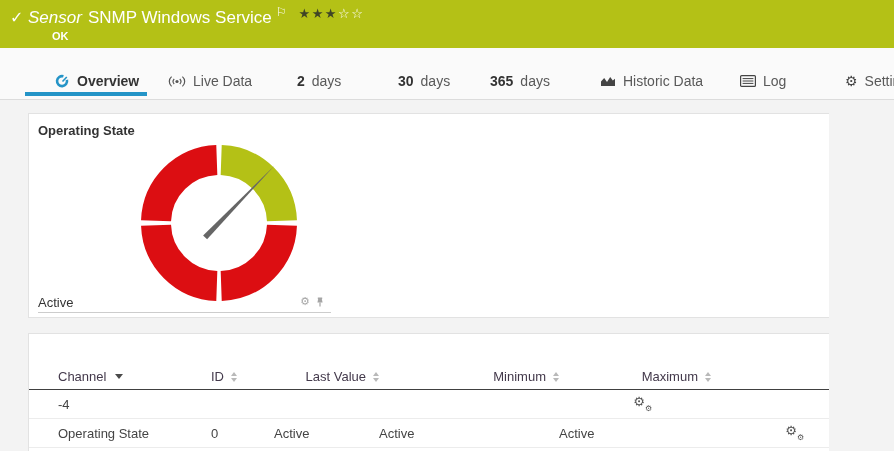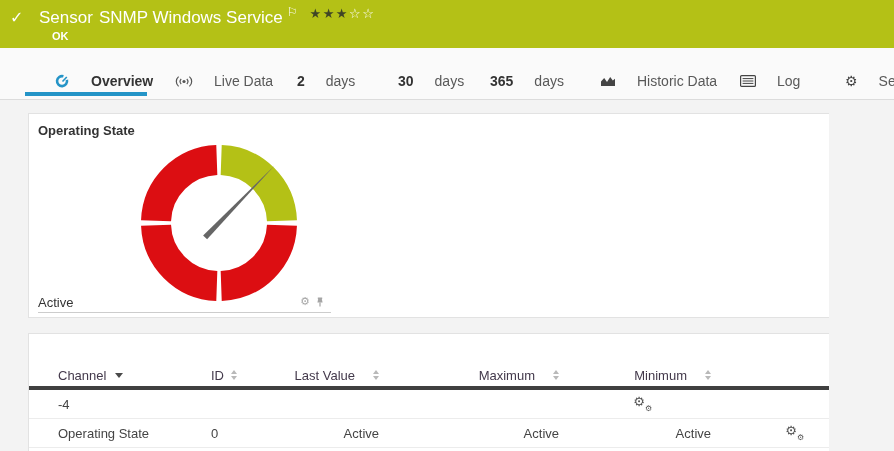"Sensor" .gh-kind { font-style: none -> italic; margin-left: 11px -> none }
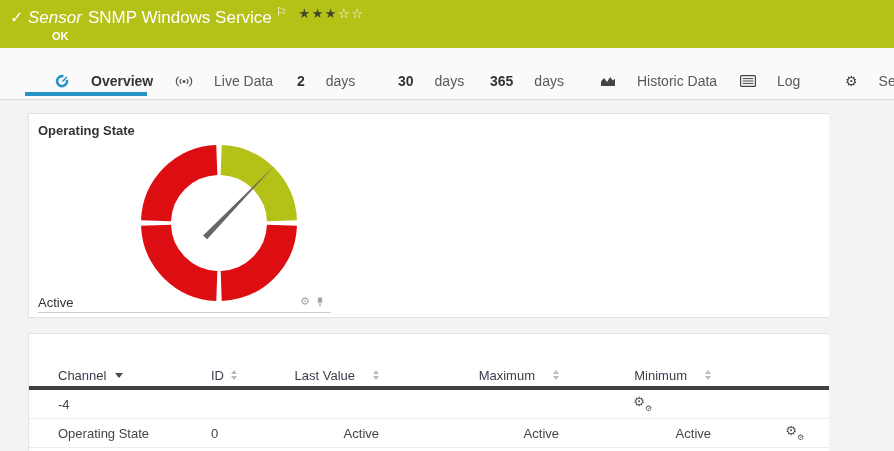"Overview" .tab { gap: 21px -> 7px }
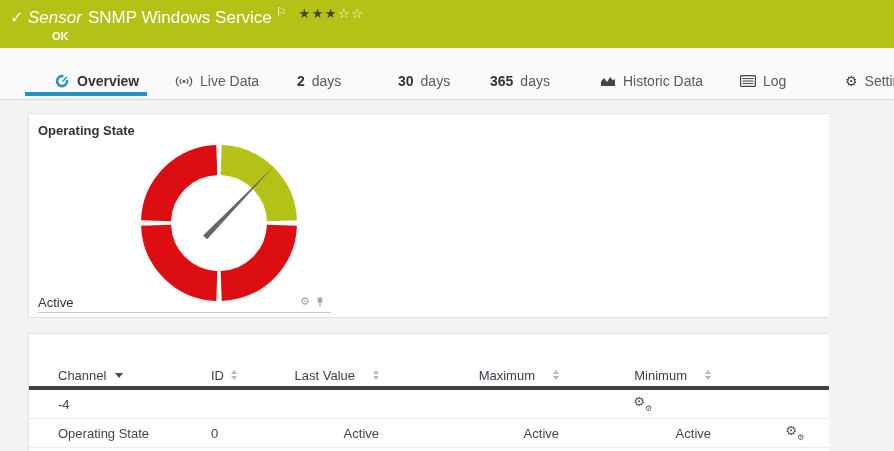"Live Data" .tab-livedata { left: 175px -> 168px }
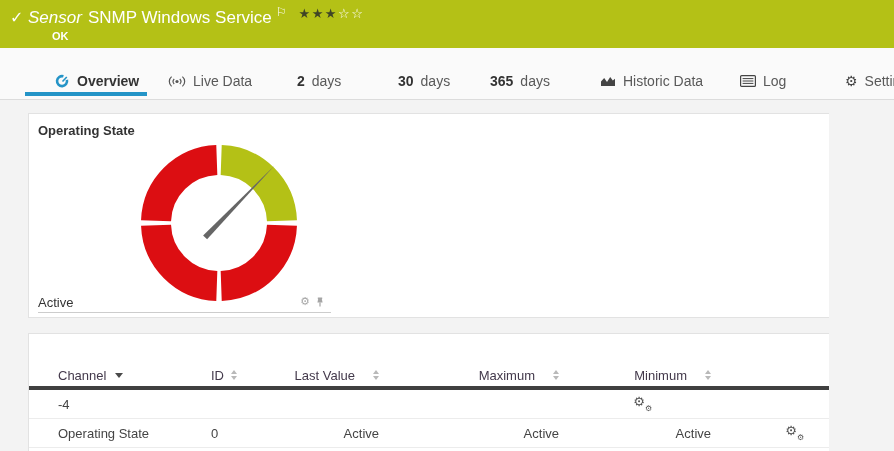"Channel" .ch-head { border-bottom: 4px solid #404040 -> 1px solid #404040 }
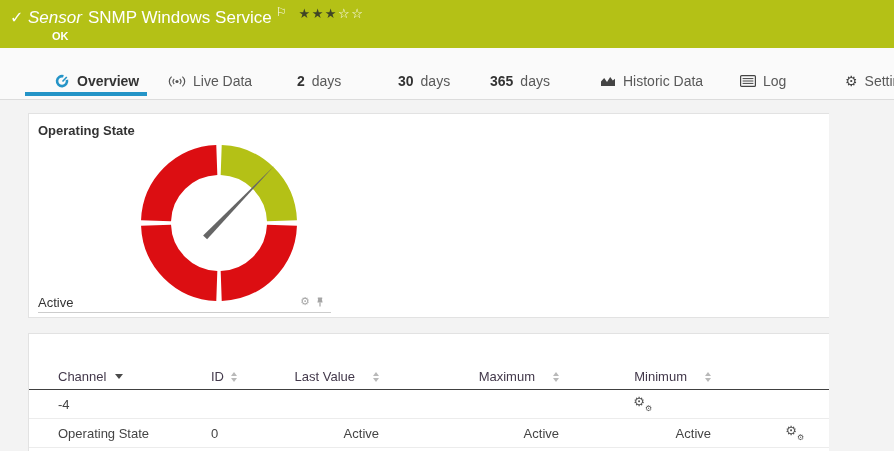"Last Value" .cell-r { gap: 11px -> none; text-align: right -> left }
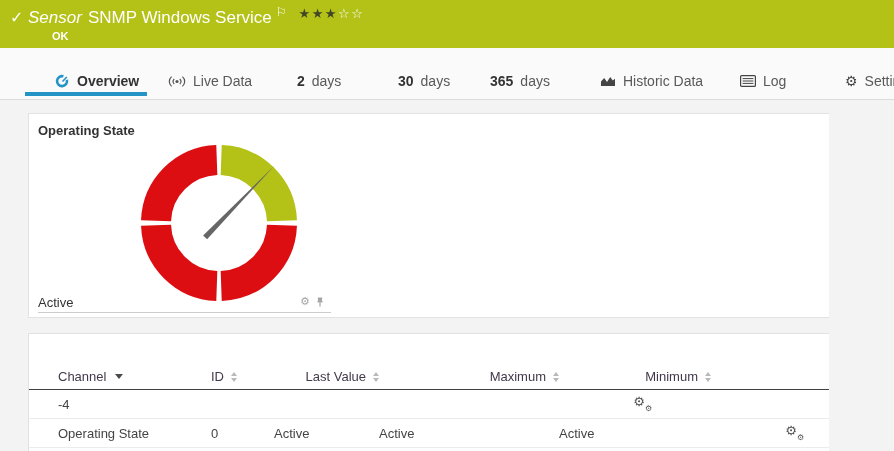"Maximum" div.hcell { order: before "Minimum" -> after "Minimum" }
